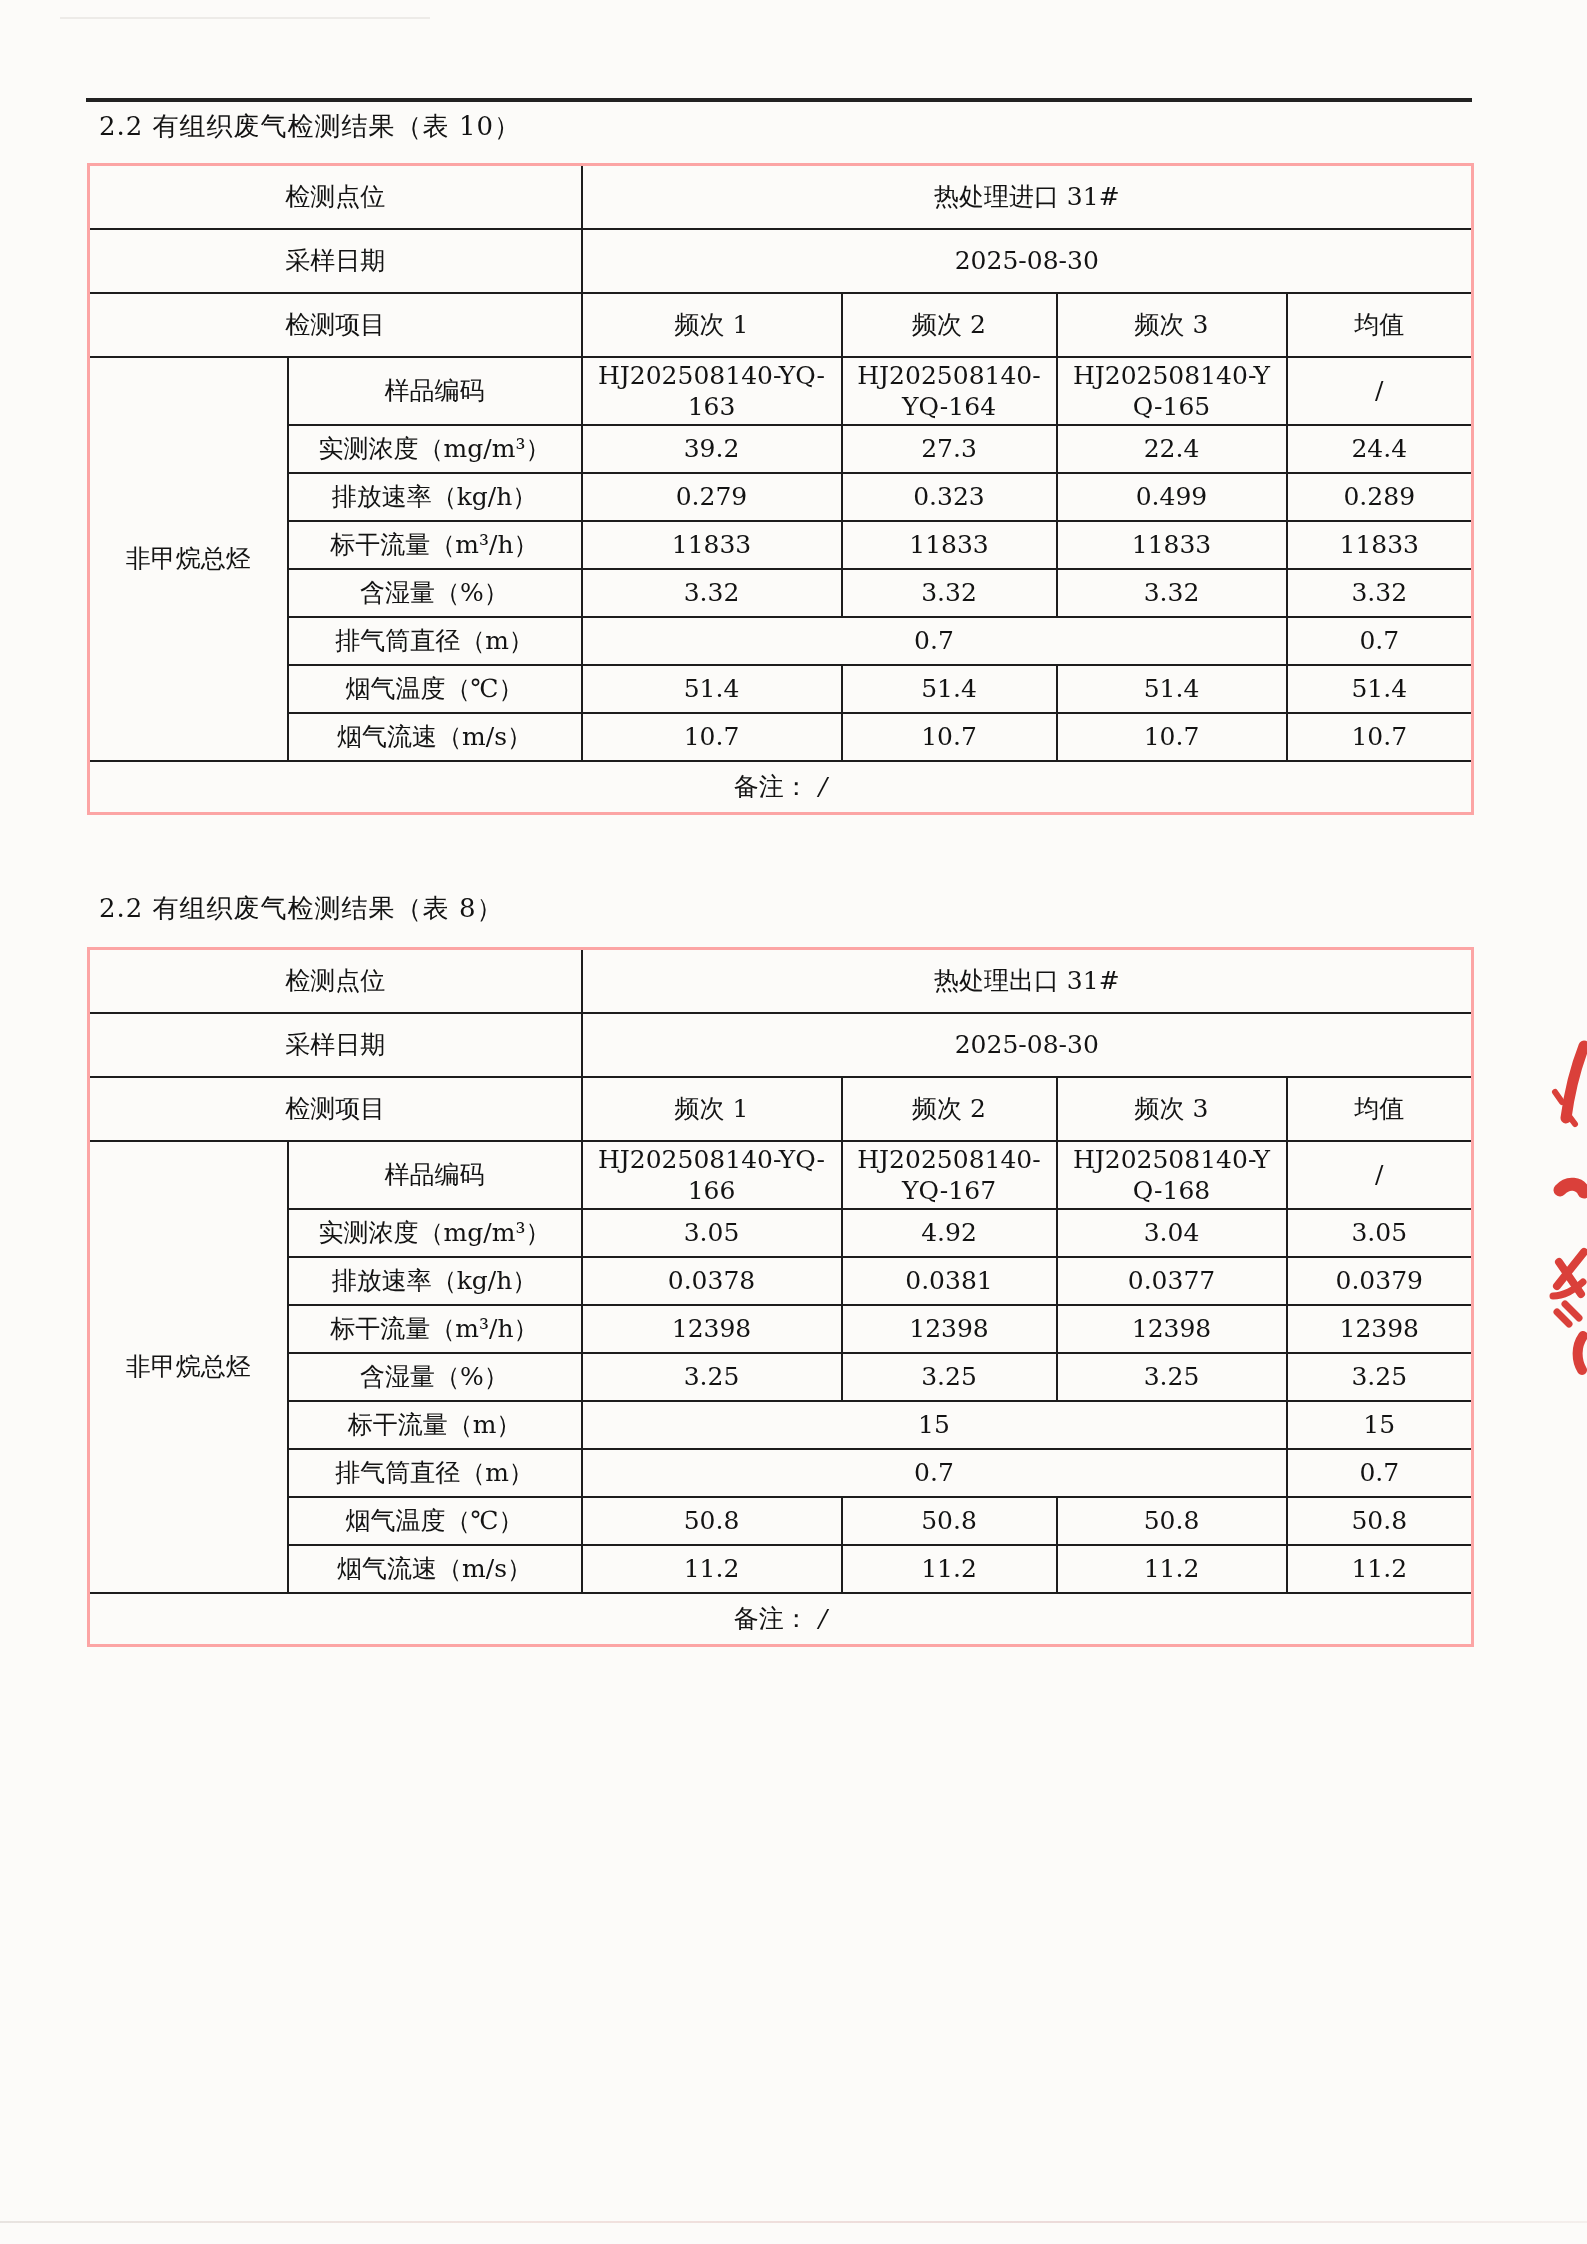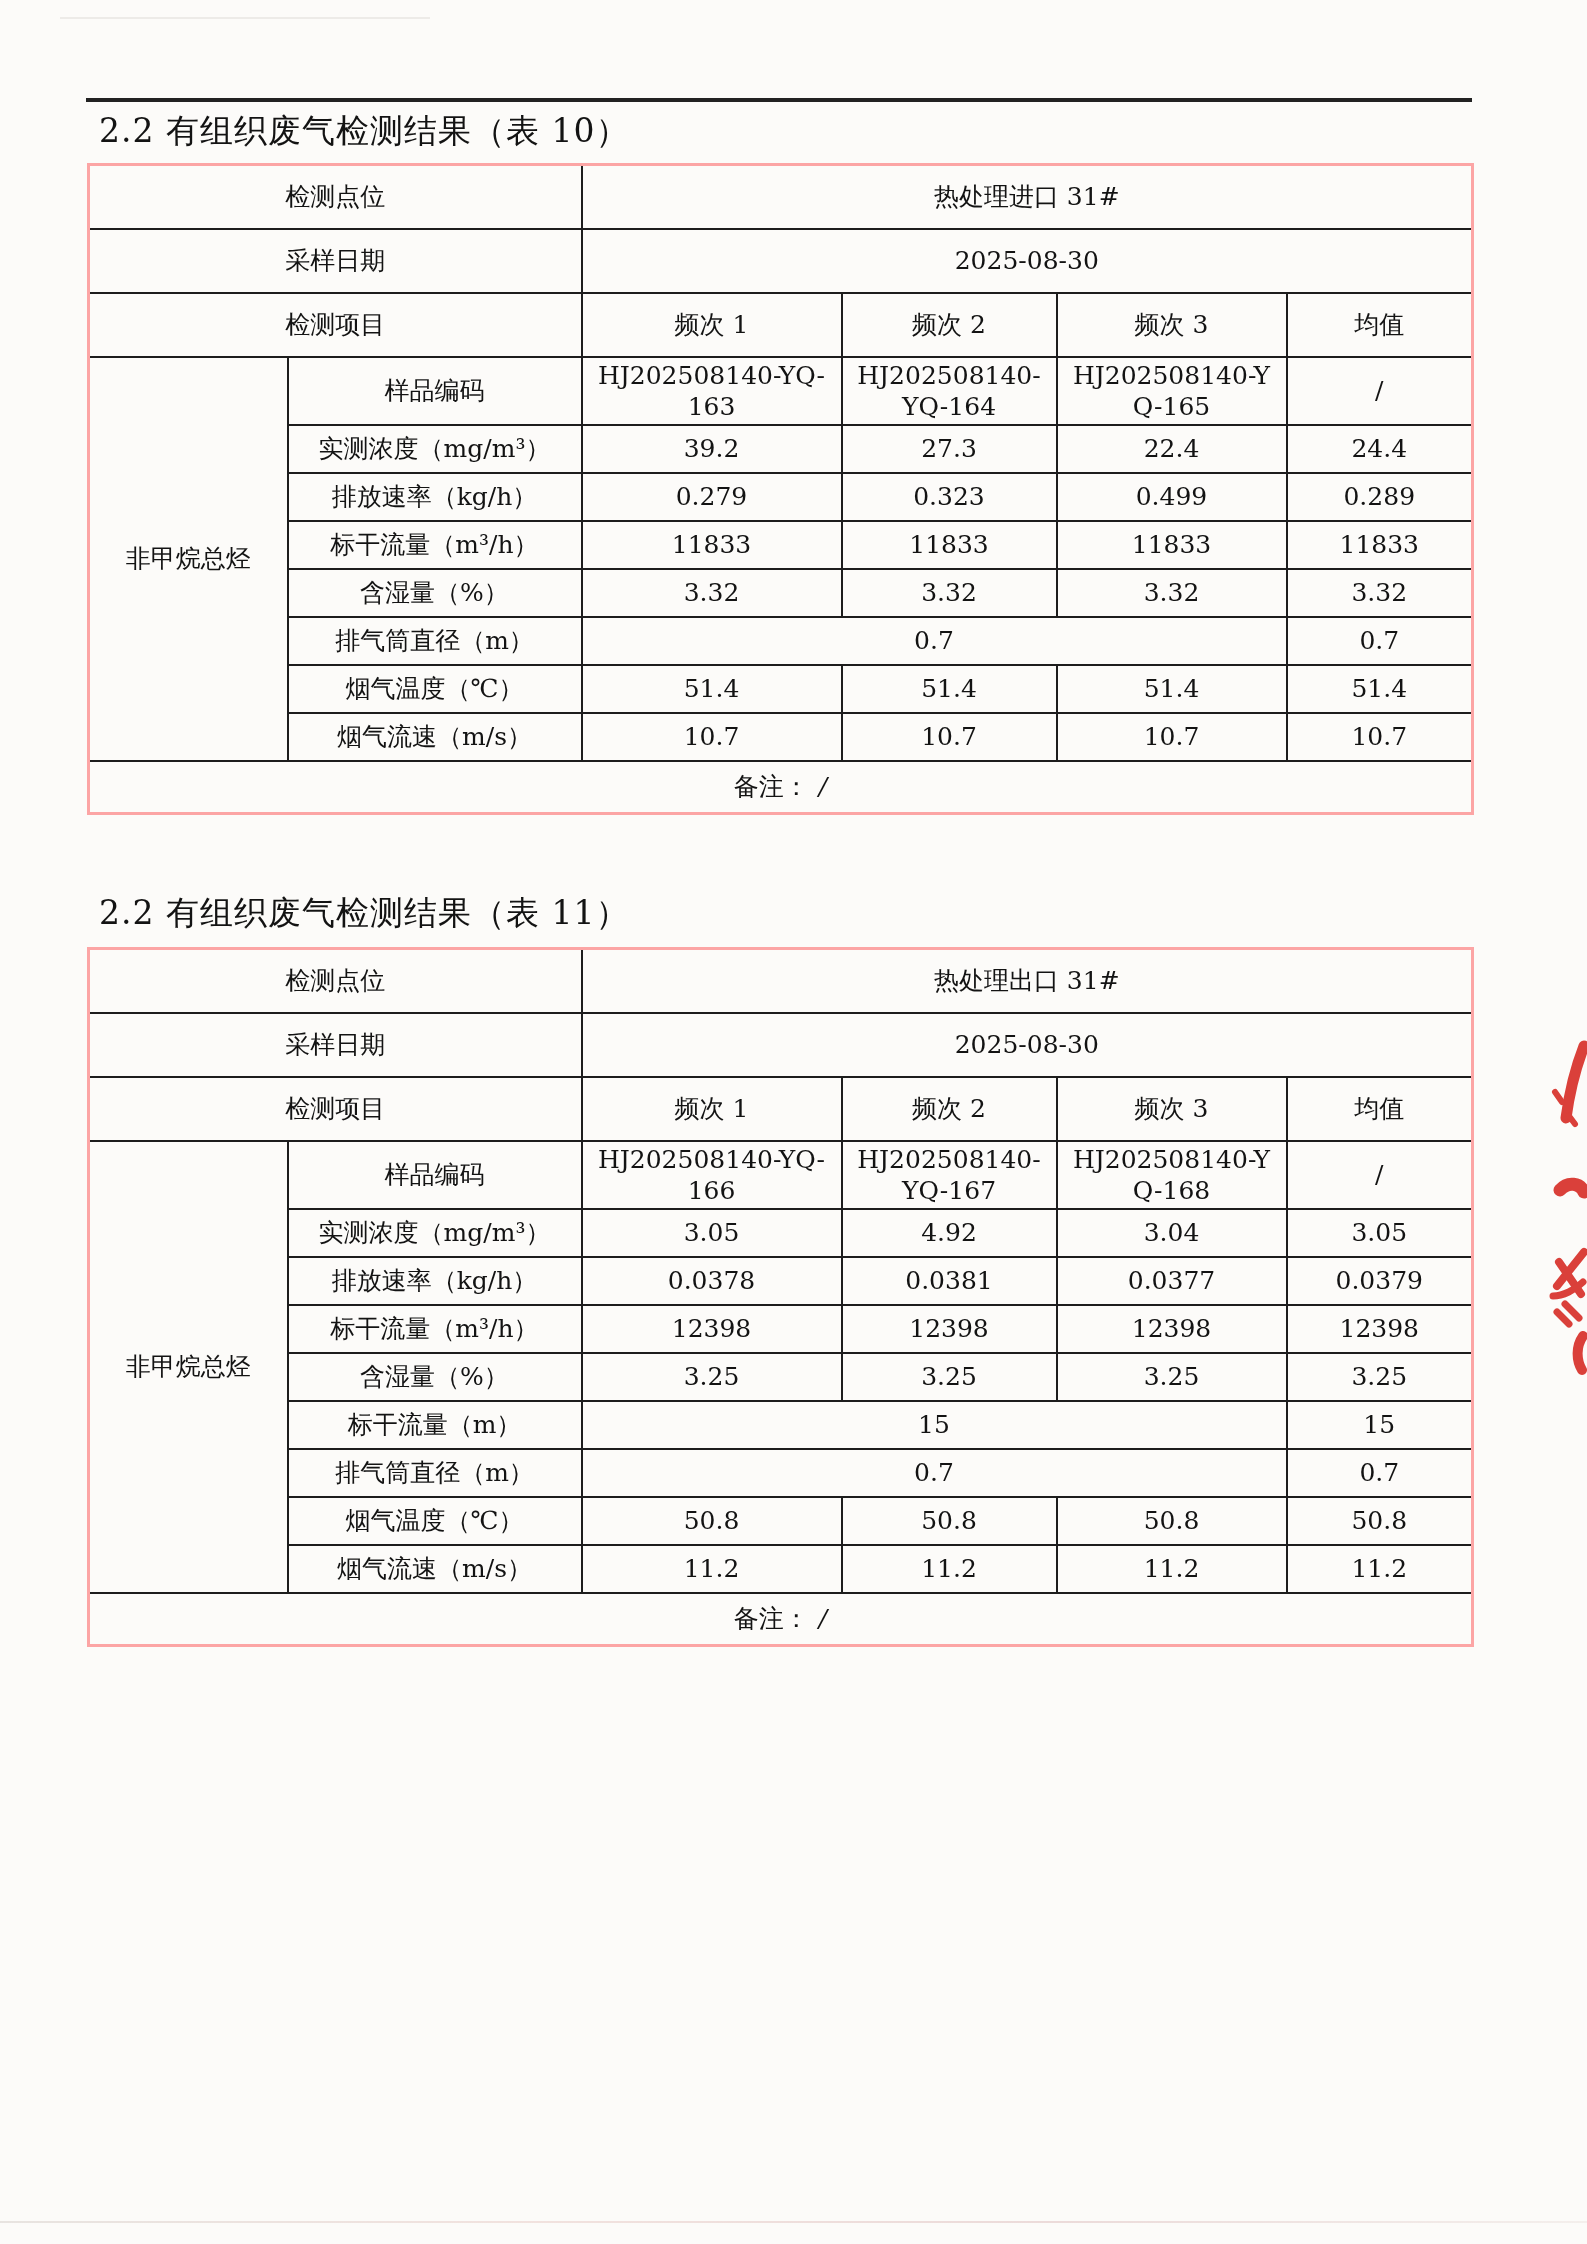"2.2 有组织废气检测结果（表 10）" .sec-title { font-size: 33px -> 26px }
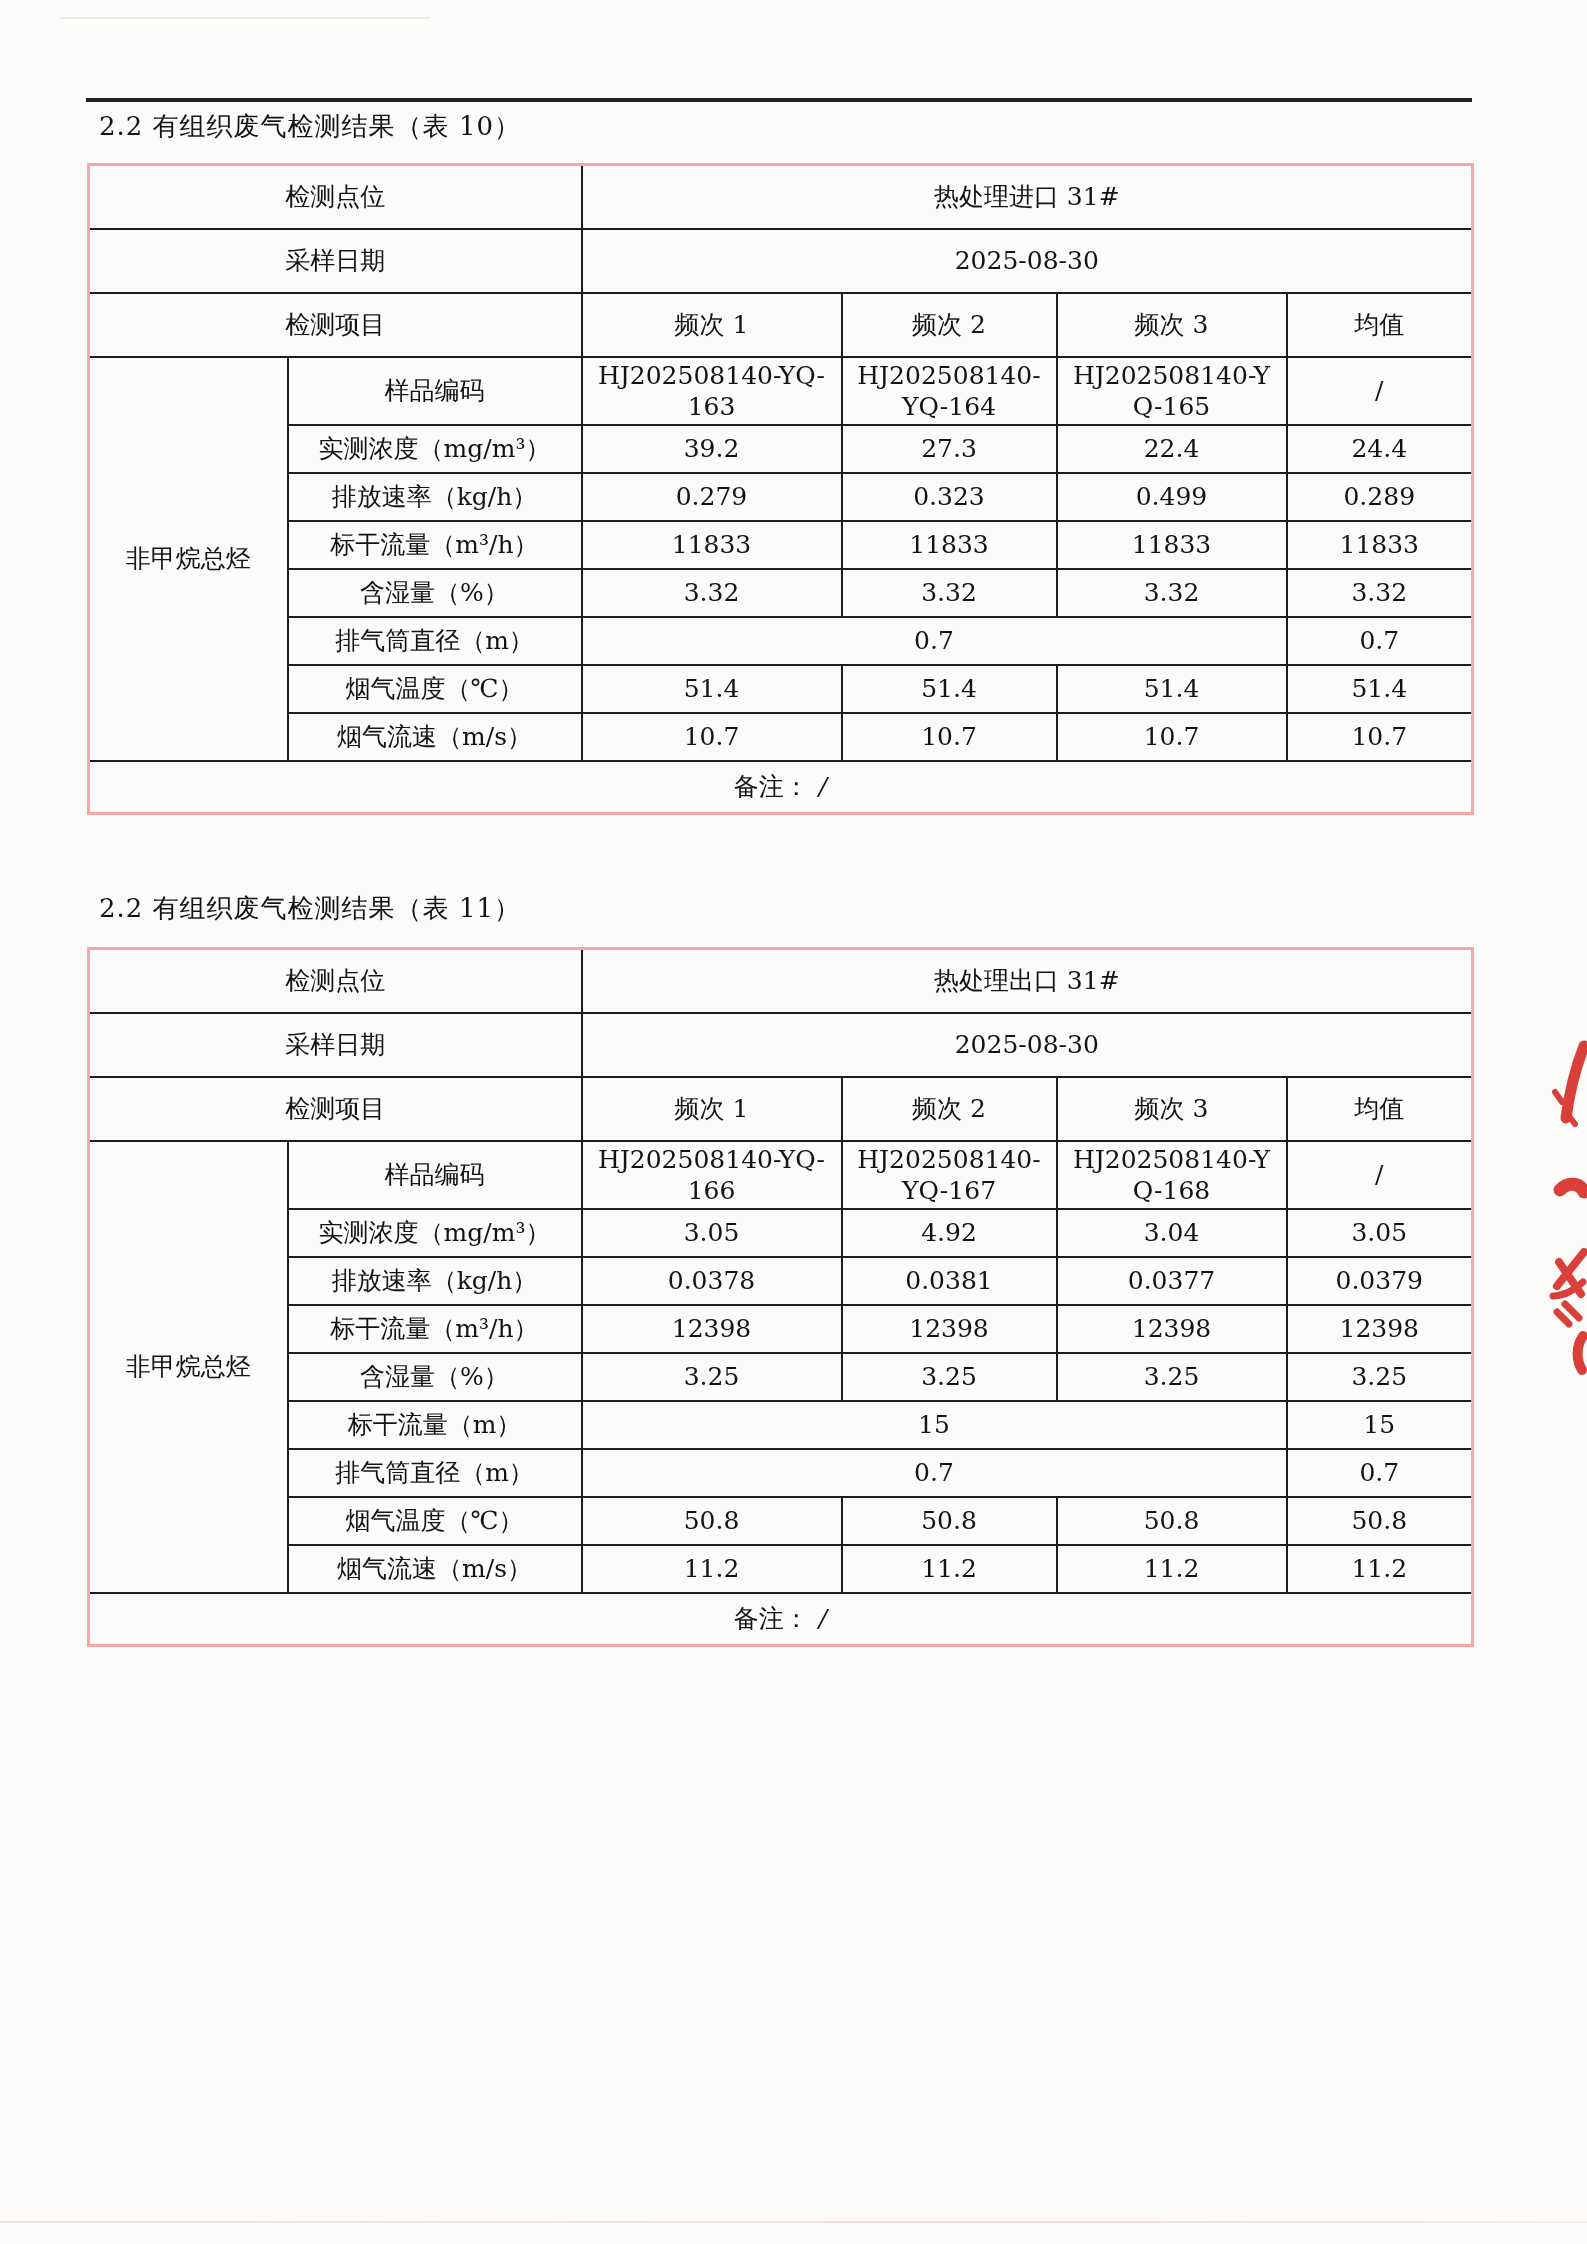"2.2 有组织废气检测结果（表 11）" h2.sec-title { text: 11 -> 8 }
